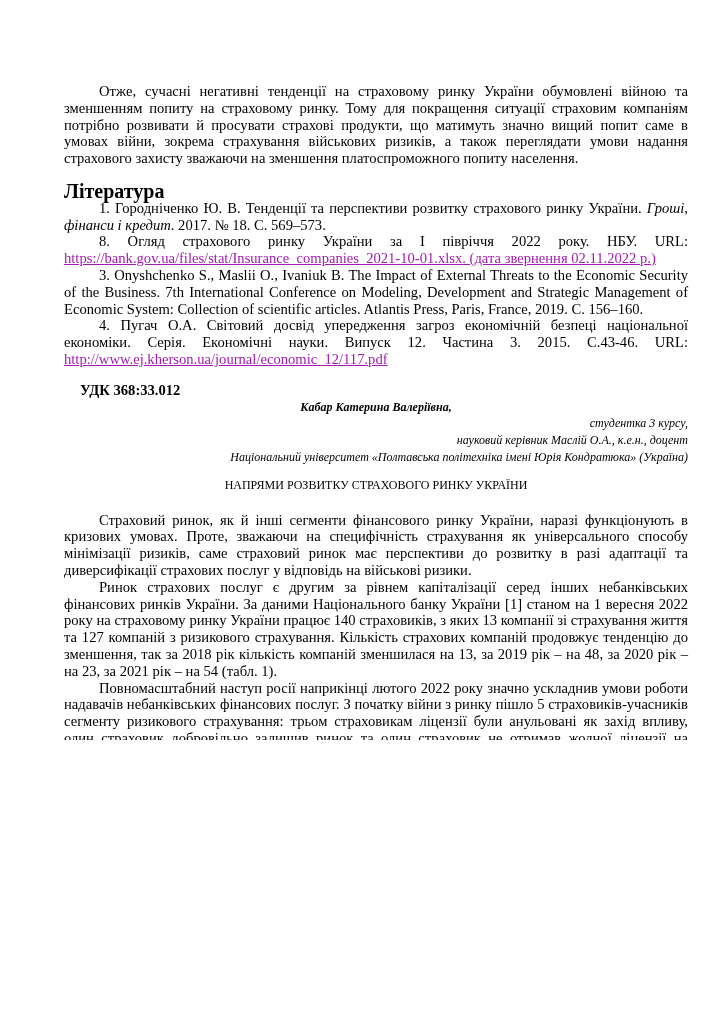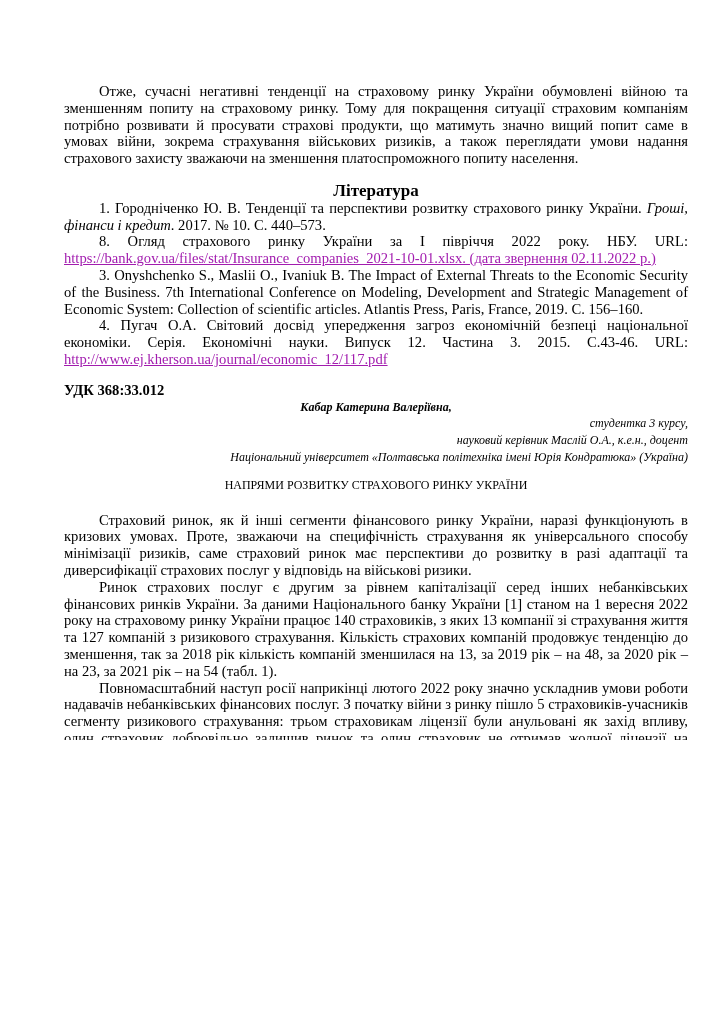"Література" .lit-heading { font-size: 17px -> 20px; text-align: center -> none }
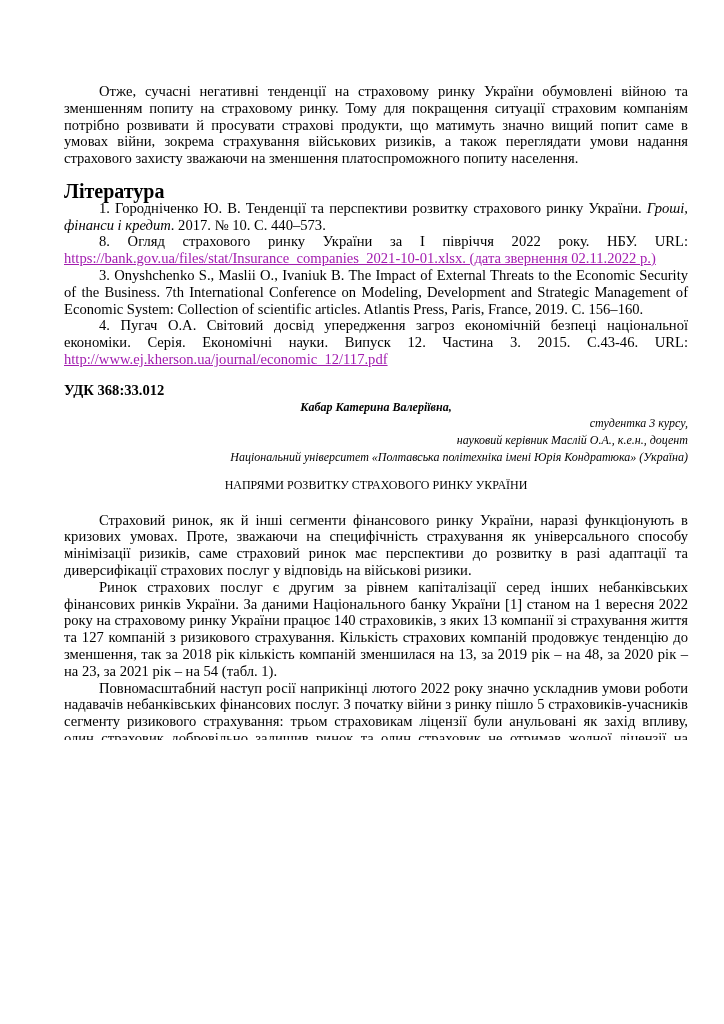". 2017. № 10. С." span { text: 10. С. 440 -> 18. С. 569 }
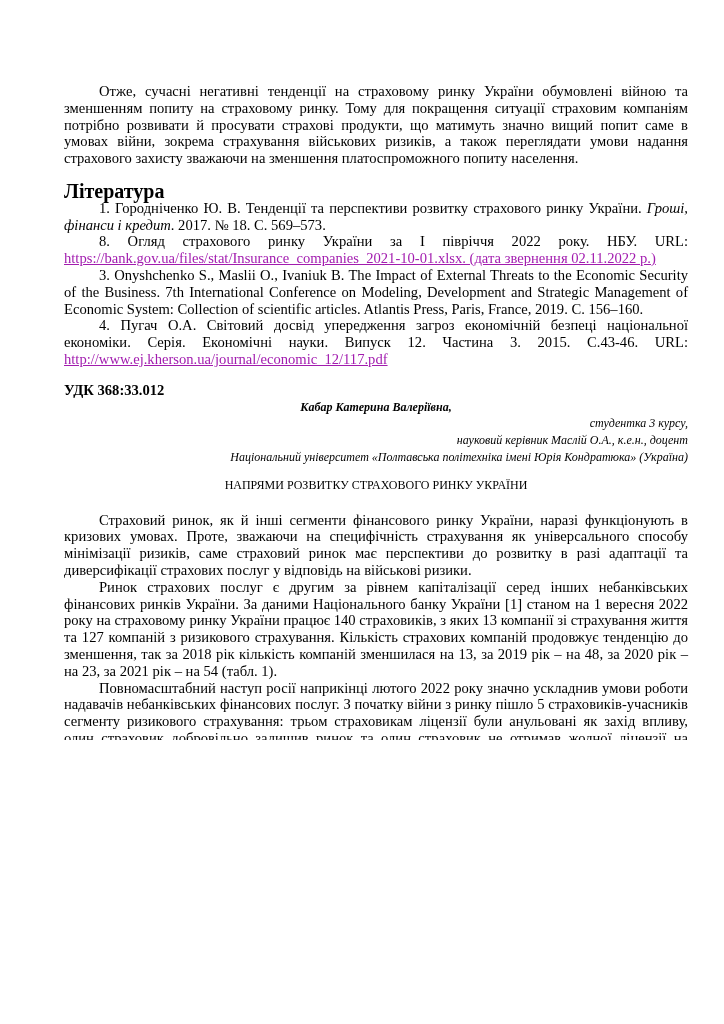"УДК 368:33.012" .udk { margin: 14px 0 0 0 -> 14px 0 0 16px }
